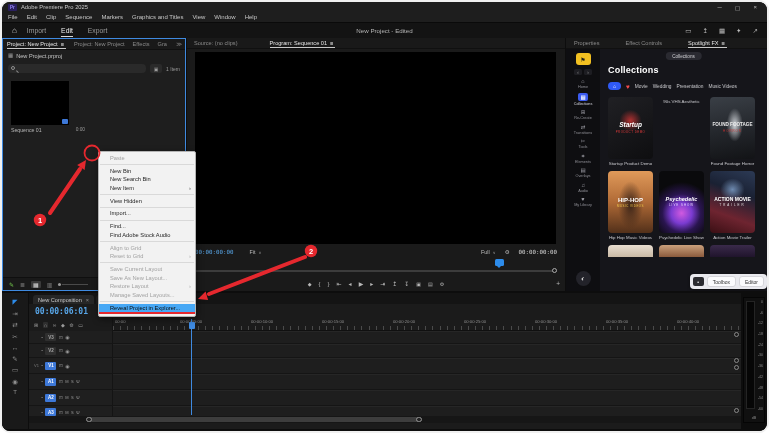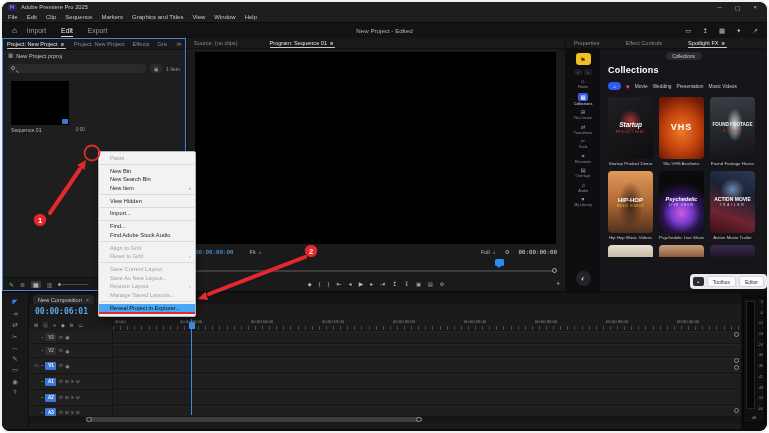"VHS" div.thumb { html: <div> <span>VHS</span> <span></span> </div> -> none }
